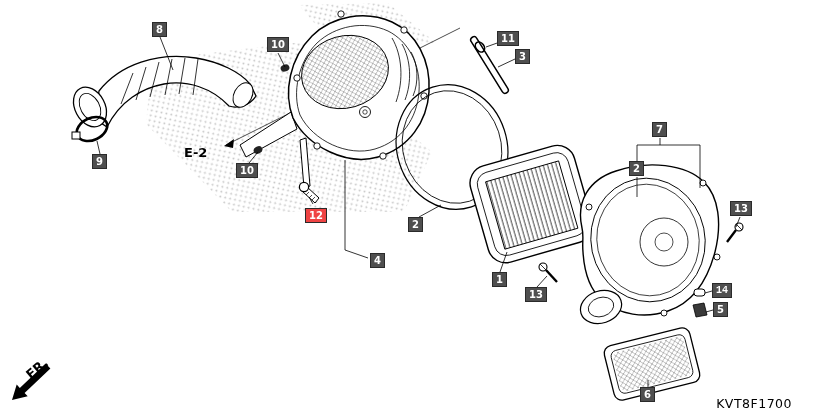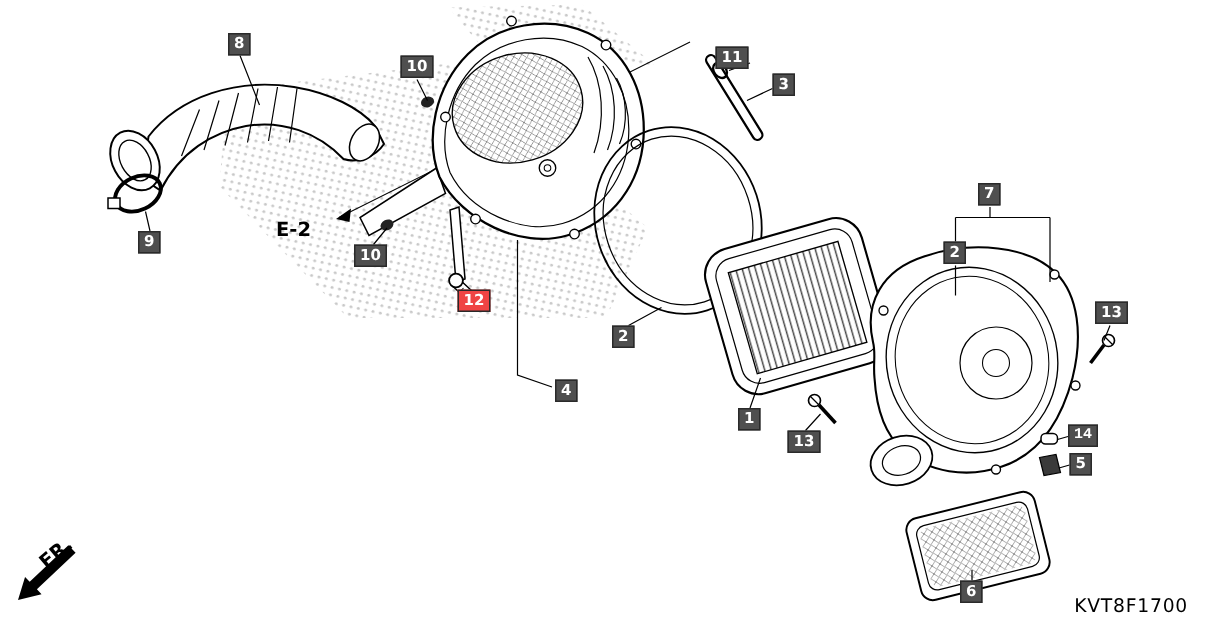"11" div.callout { left: 477px -> 497px }
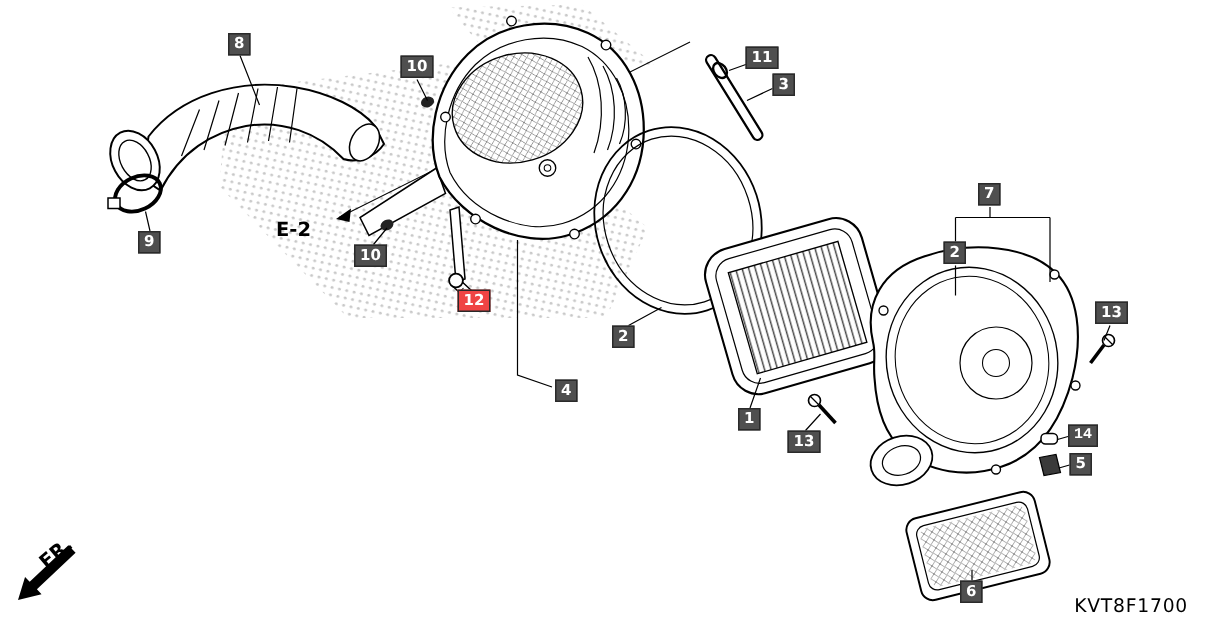"12" div.callout { top: 193px -> 208px }
